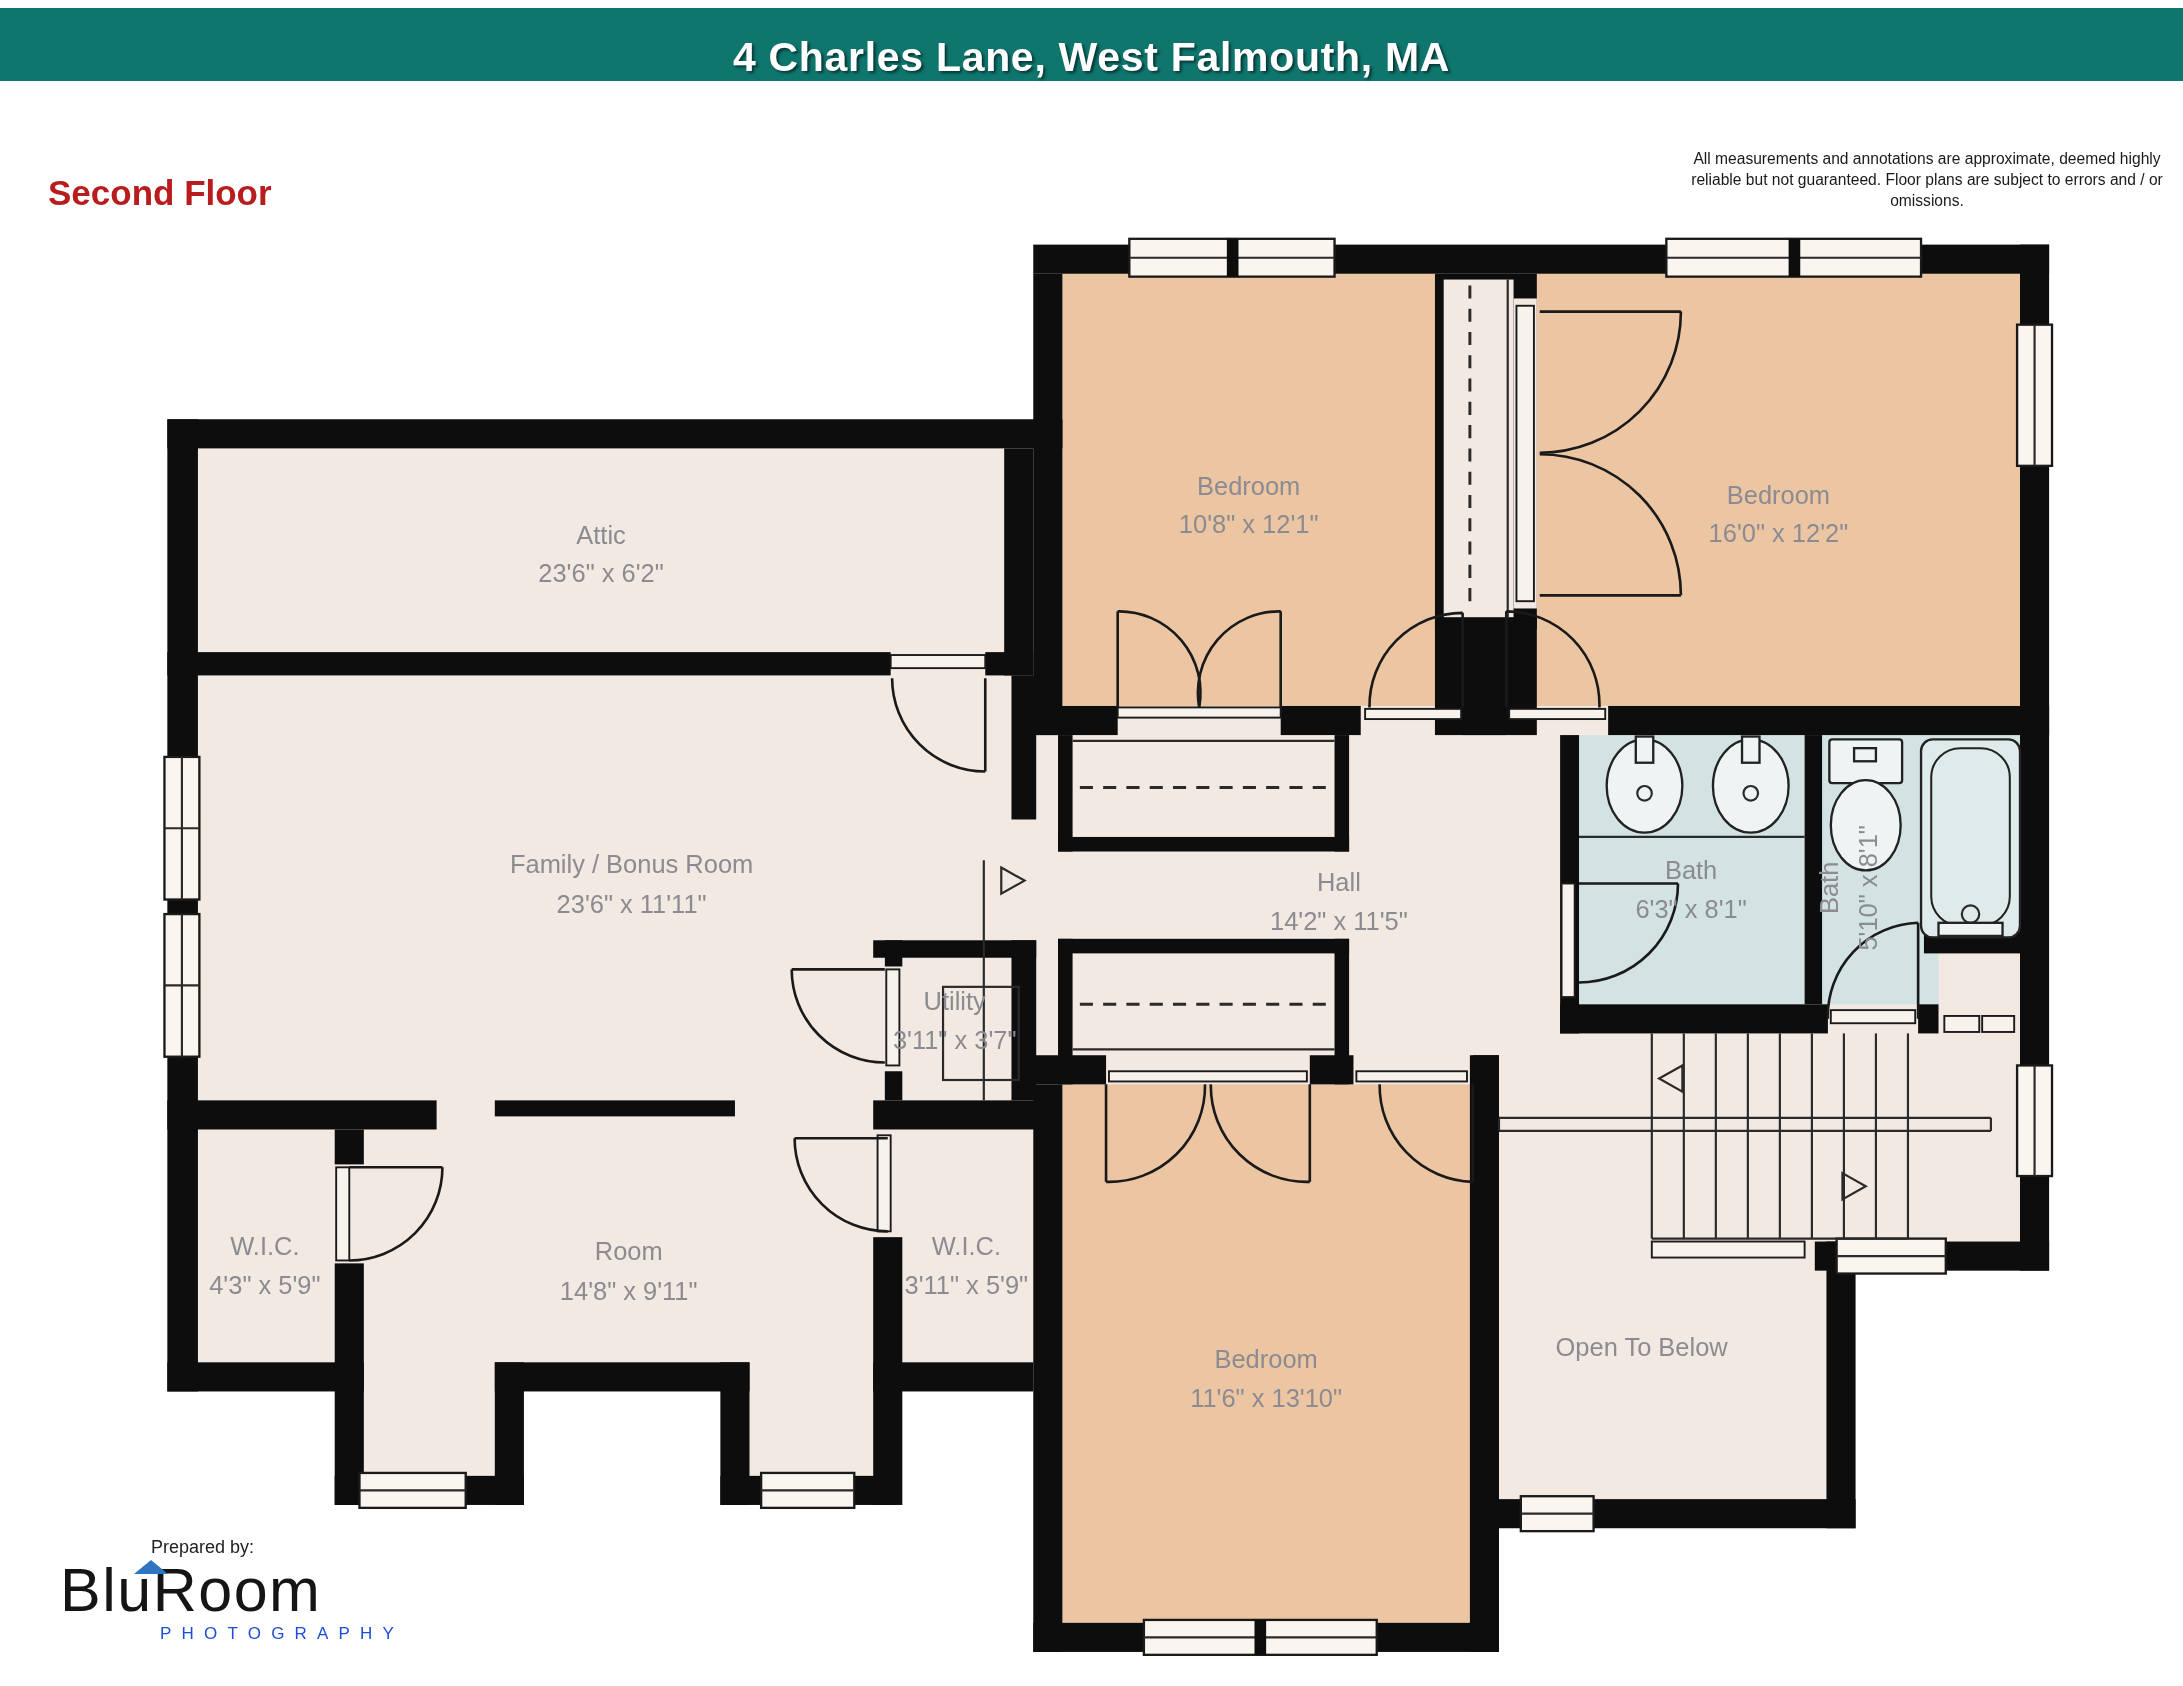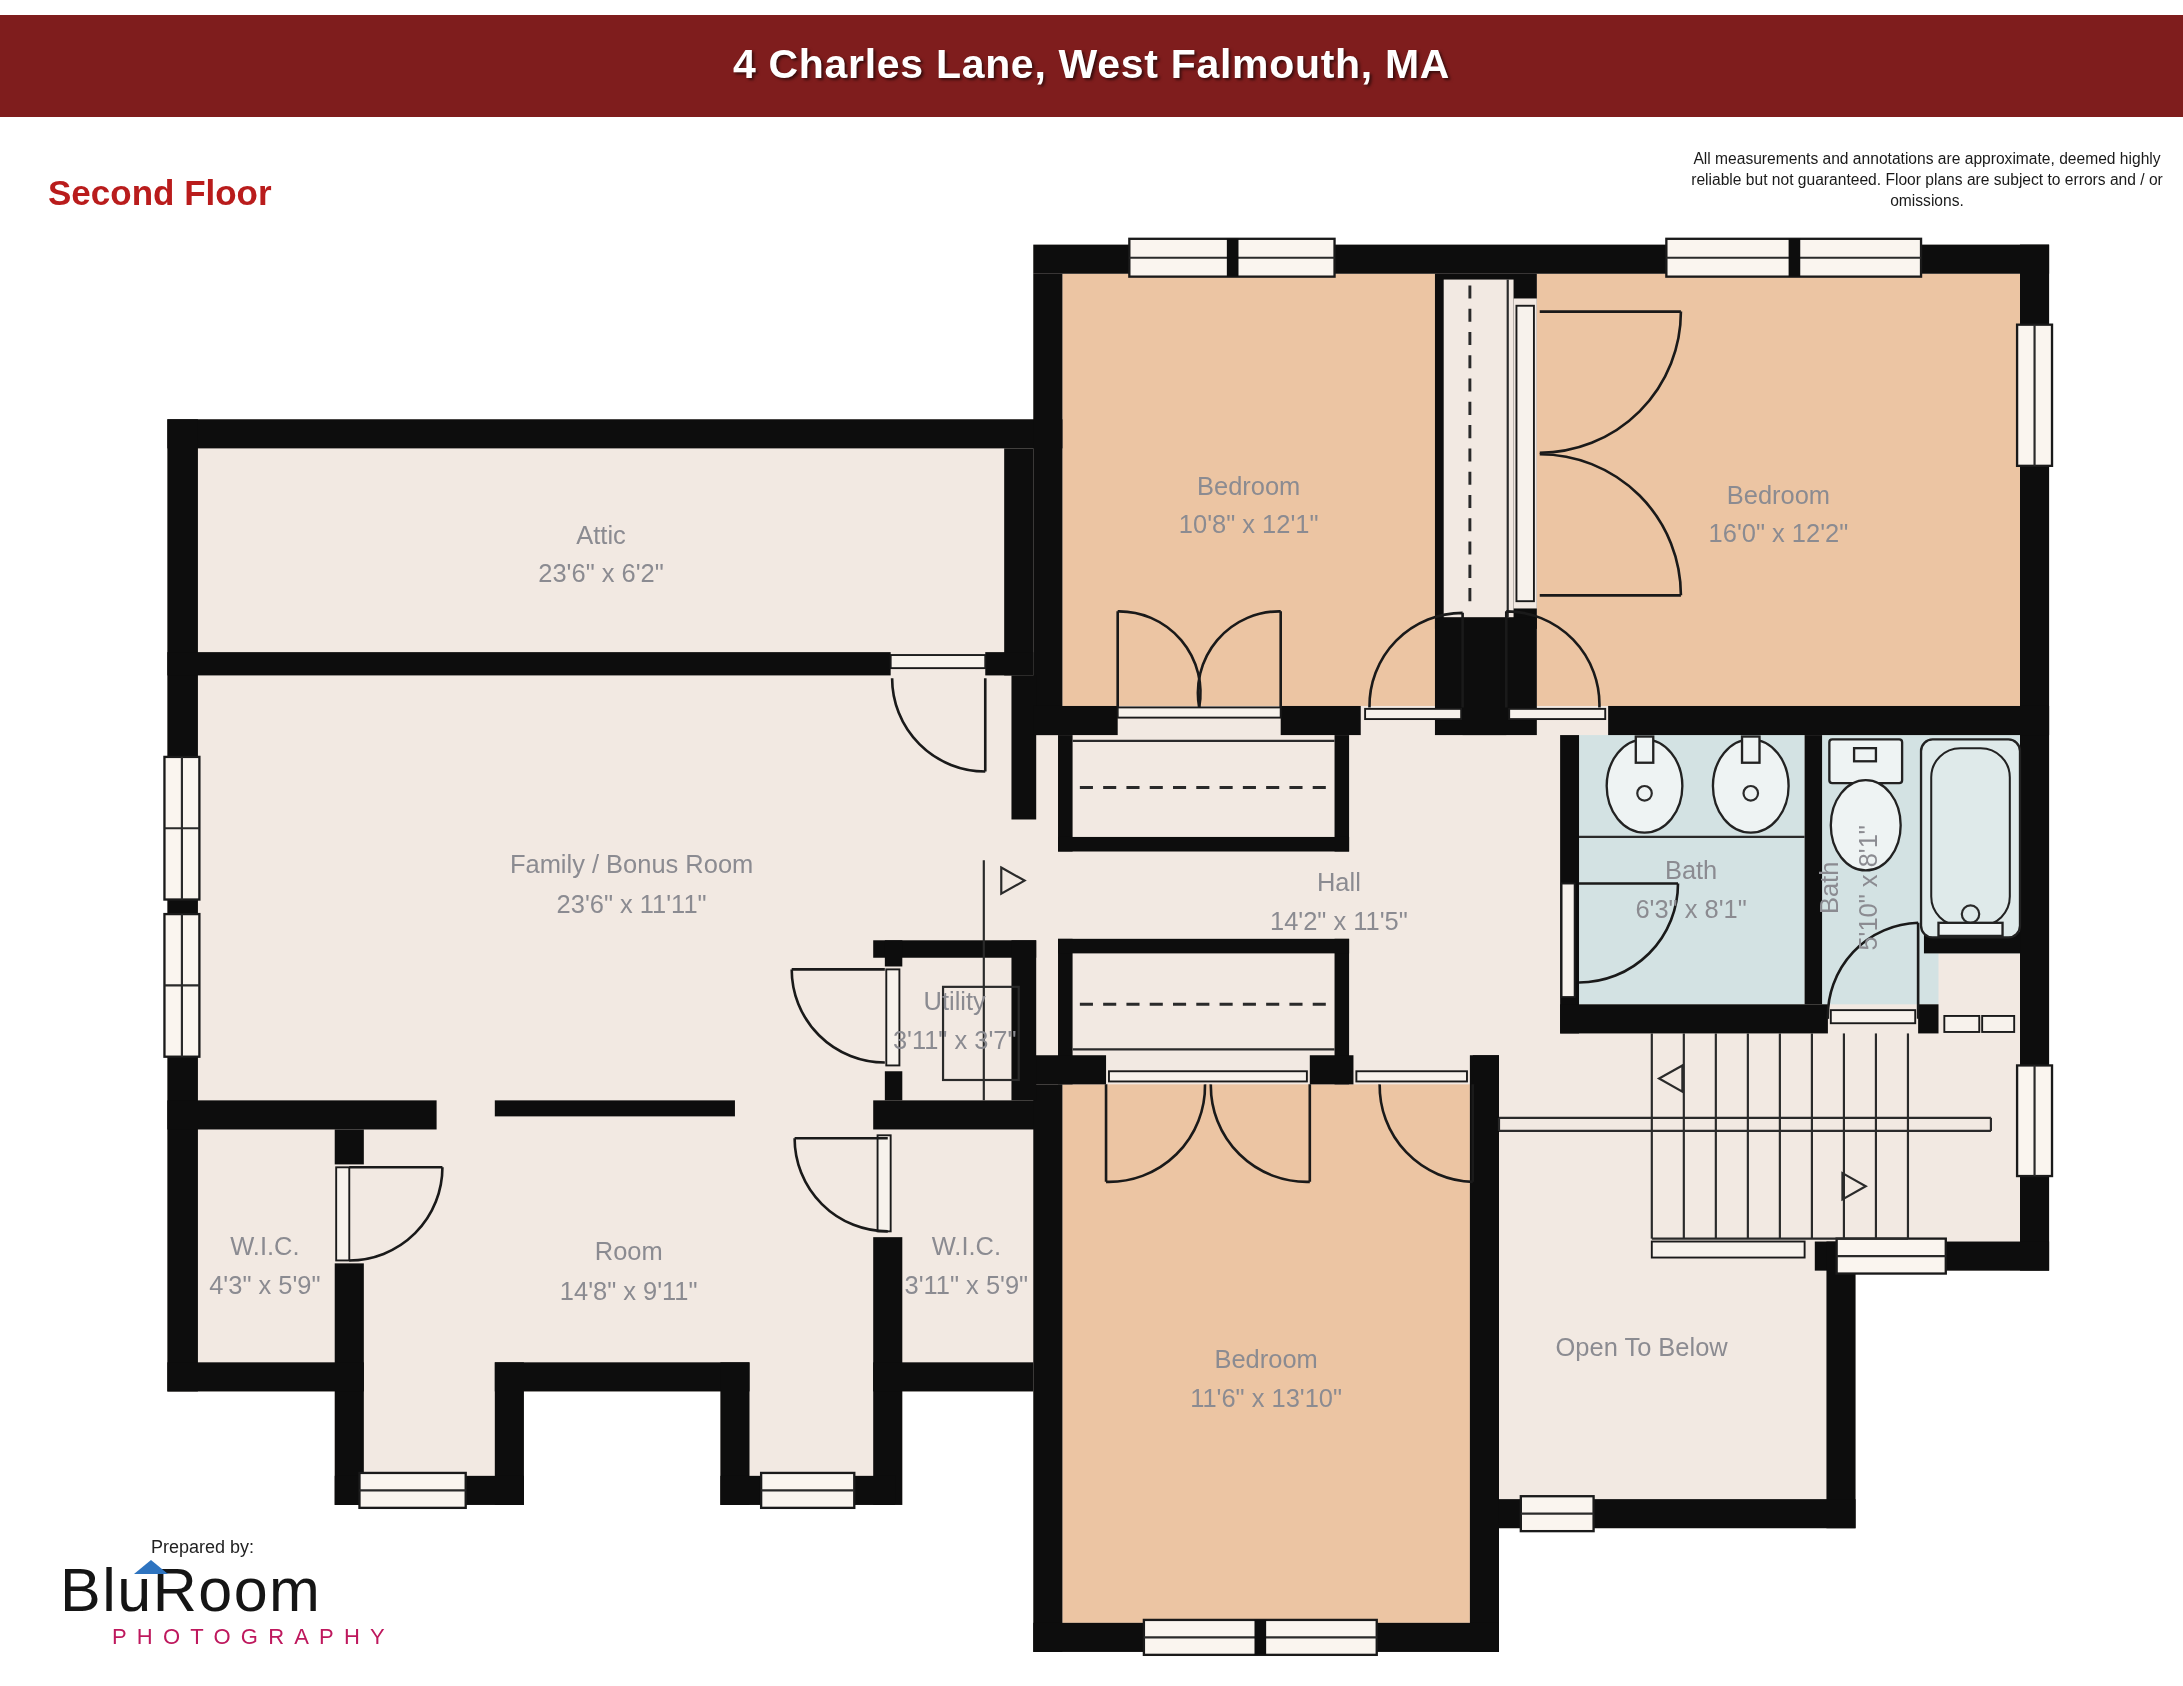"4 Charles Lane, West Falmouth," .header { background: #7f1d1d -> #0f766e; height: 102px -> 73px; top: 15px -> 8px }
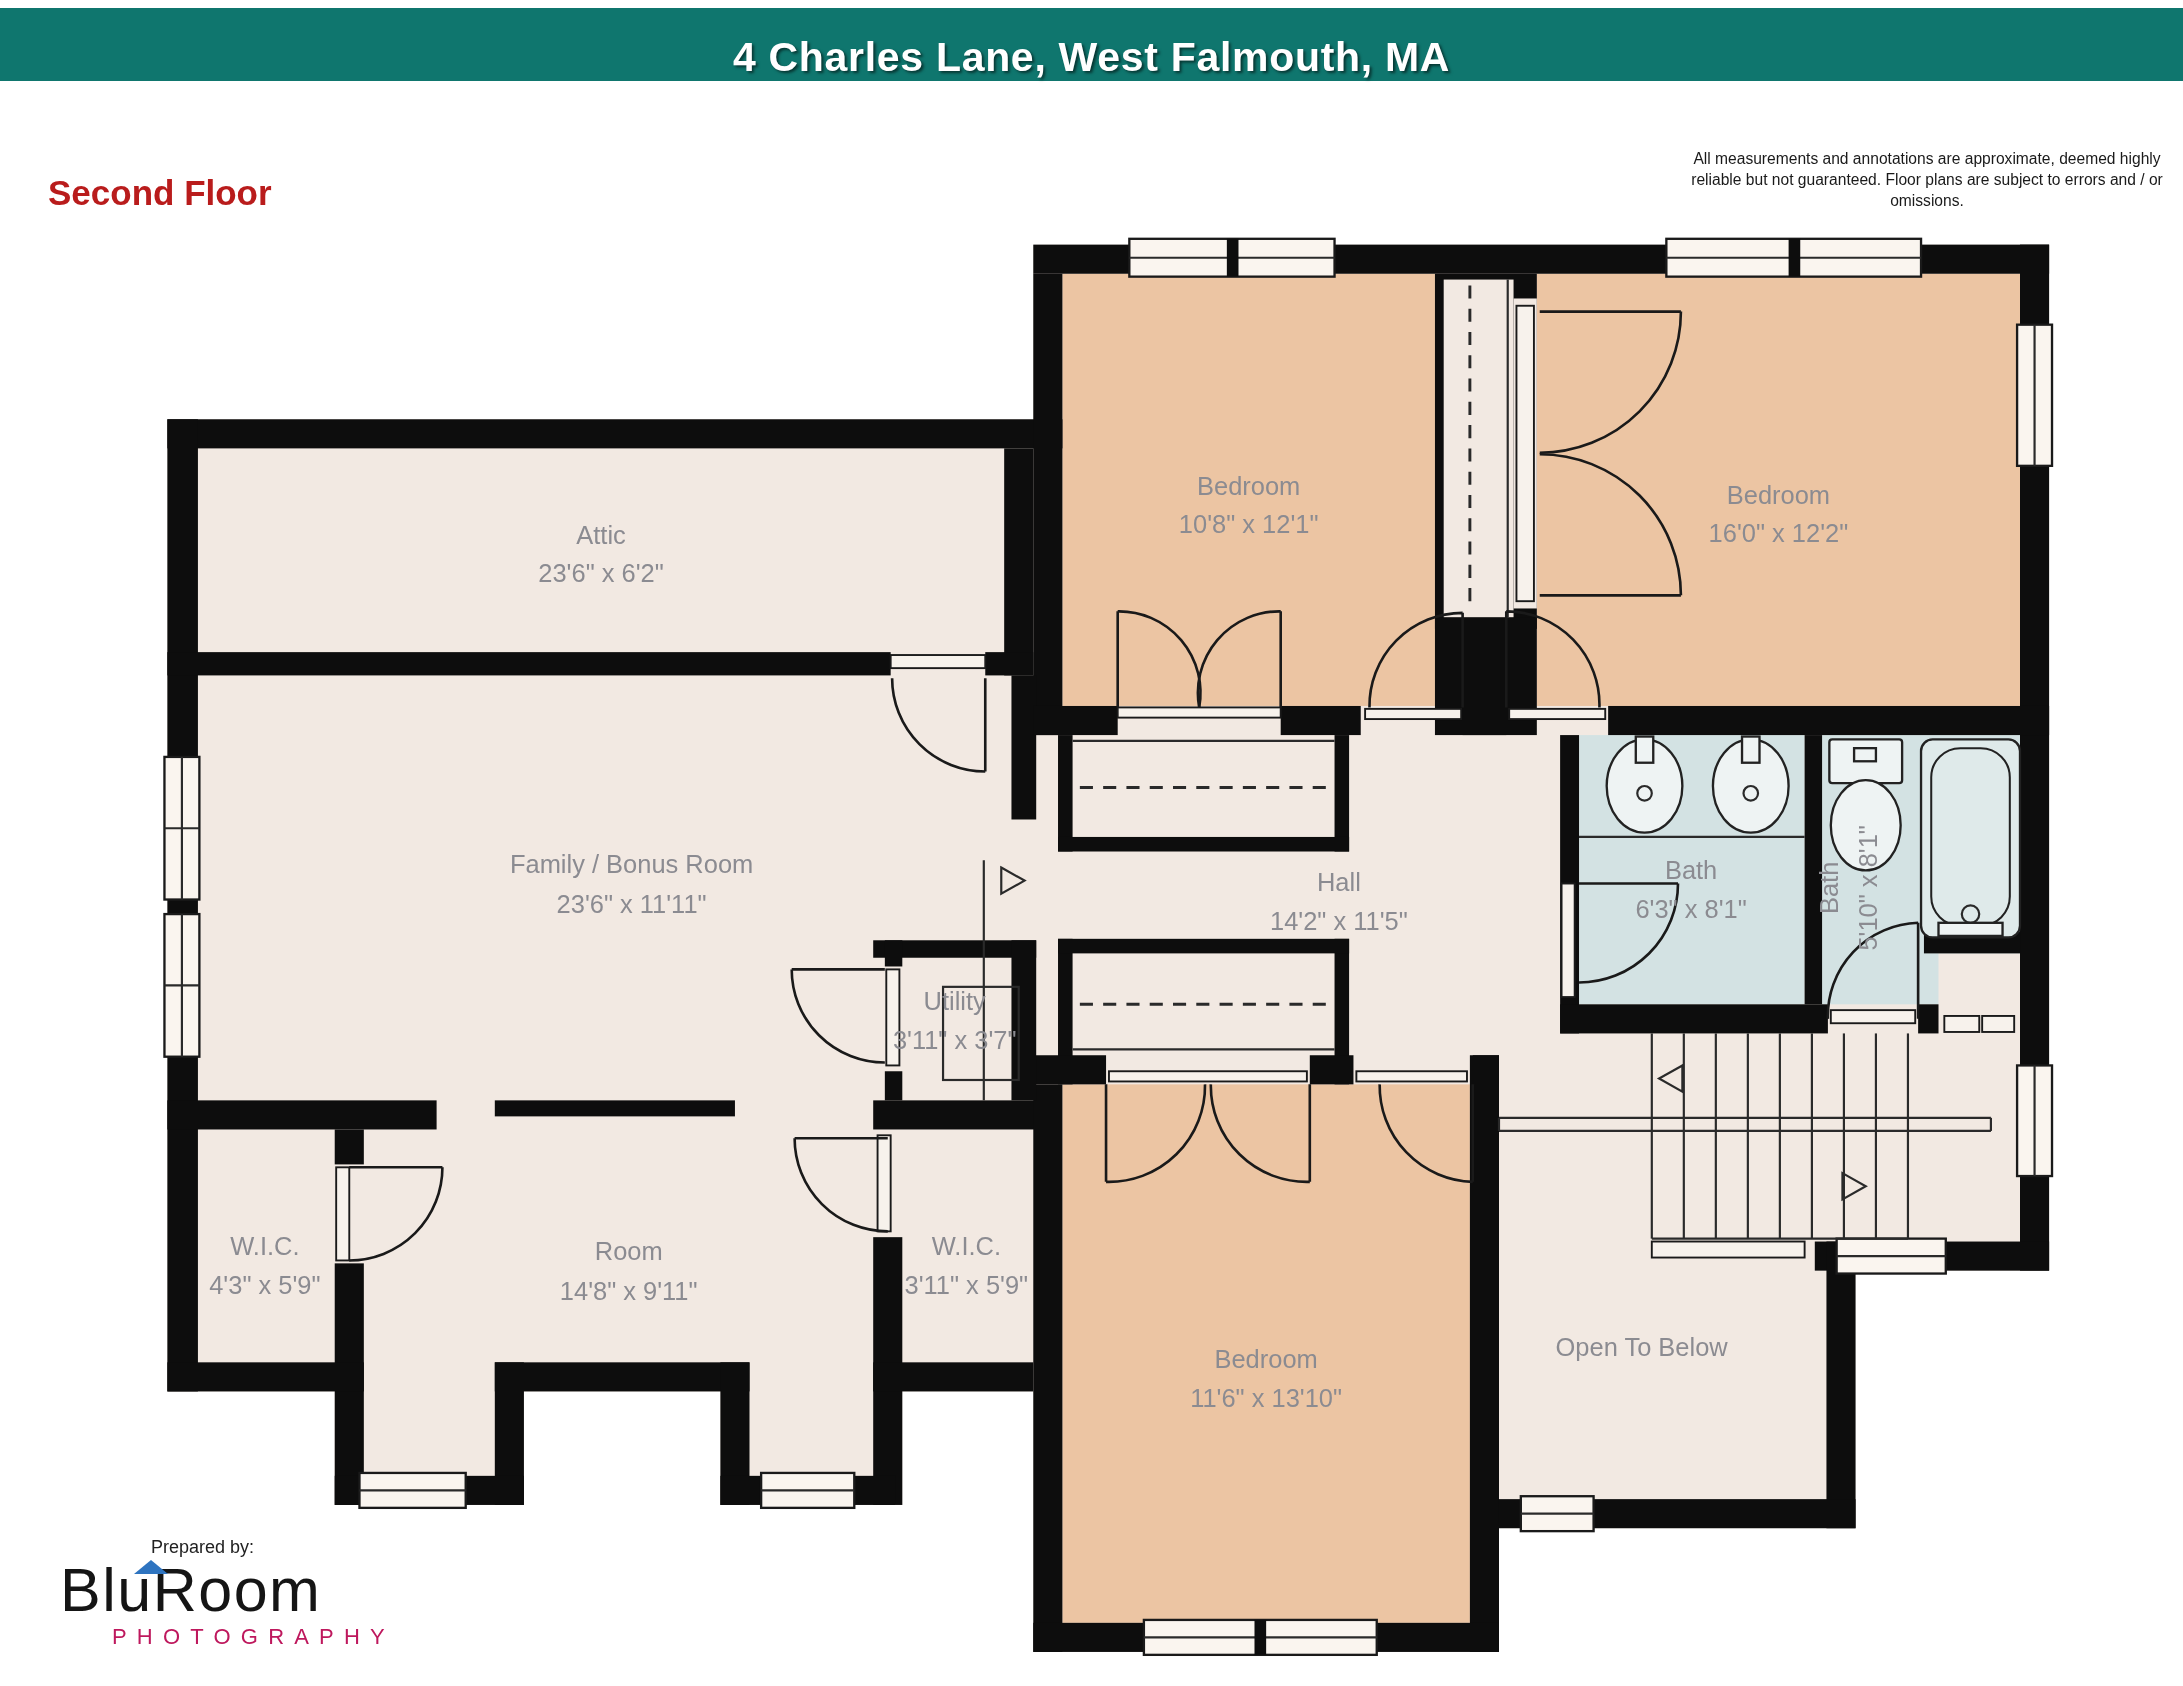"PHOTOGRAPHY" .logo .photo { color: #be185d -> #1d4ed8; font-size: 22px -> 17px; margin-left: 52px -> 100px }
